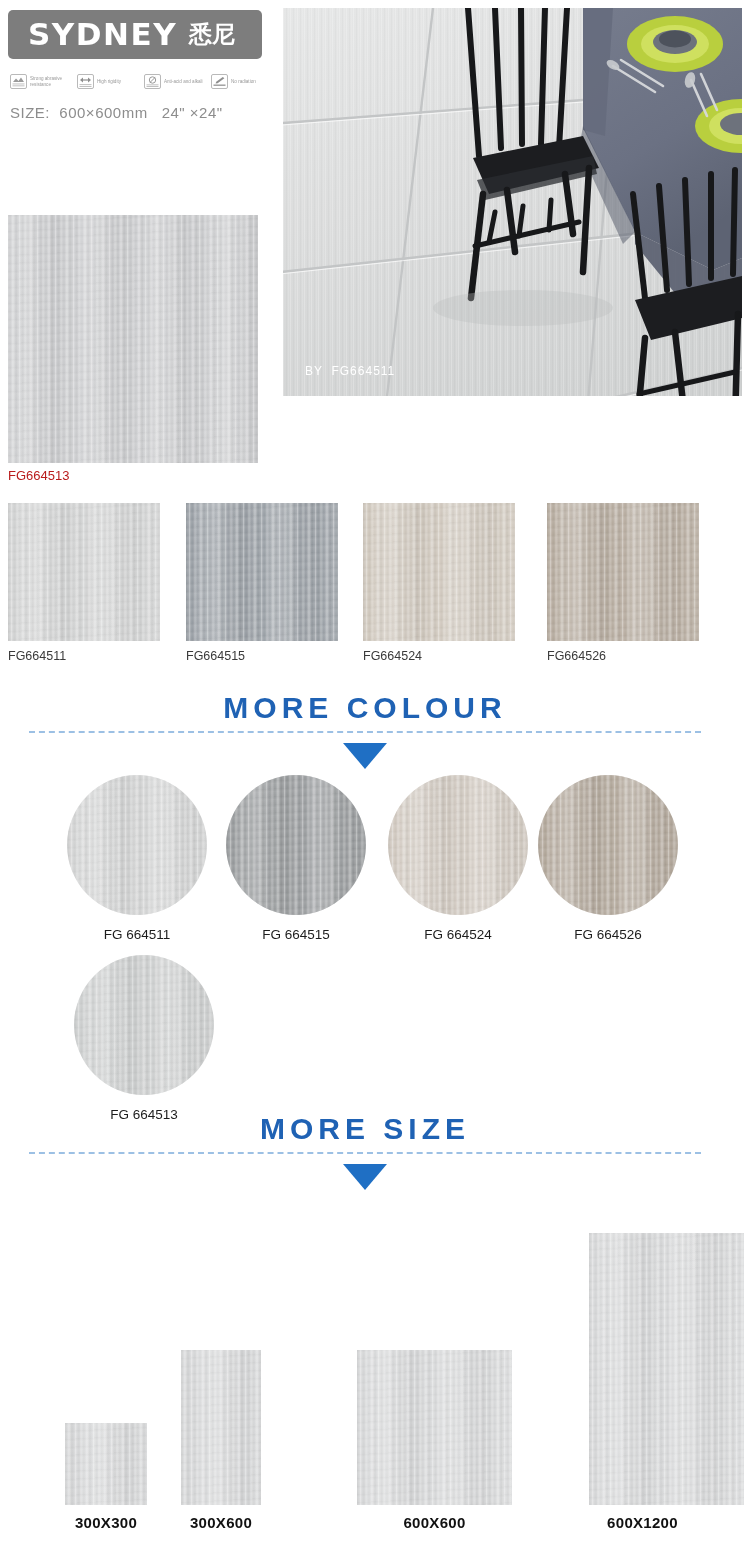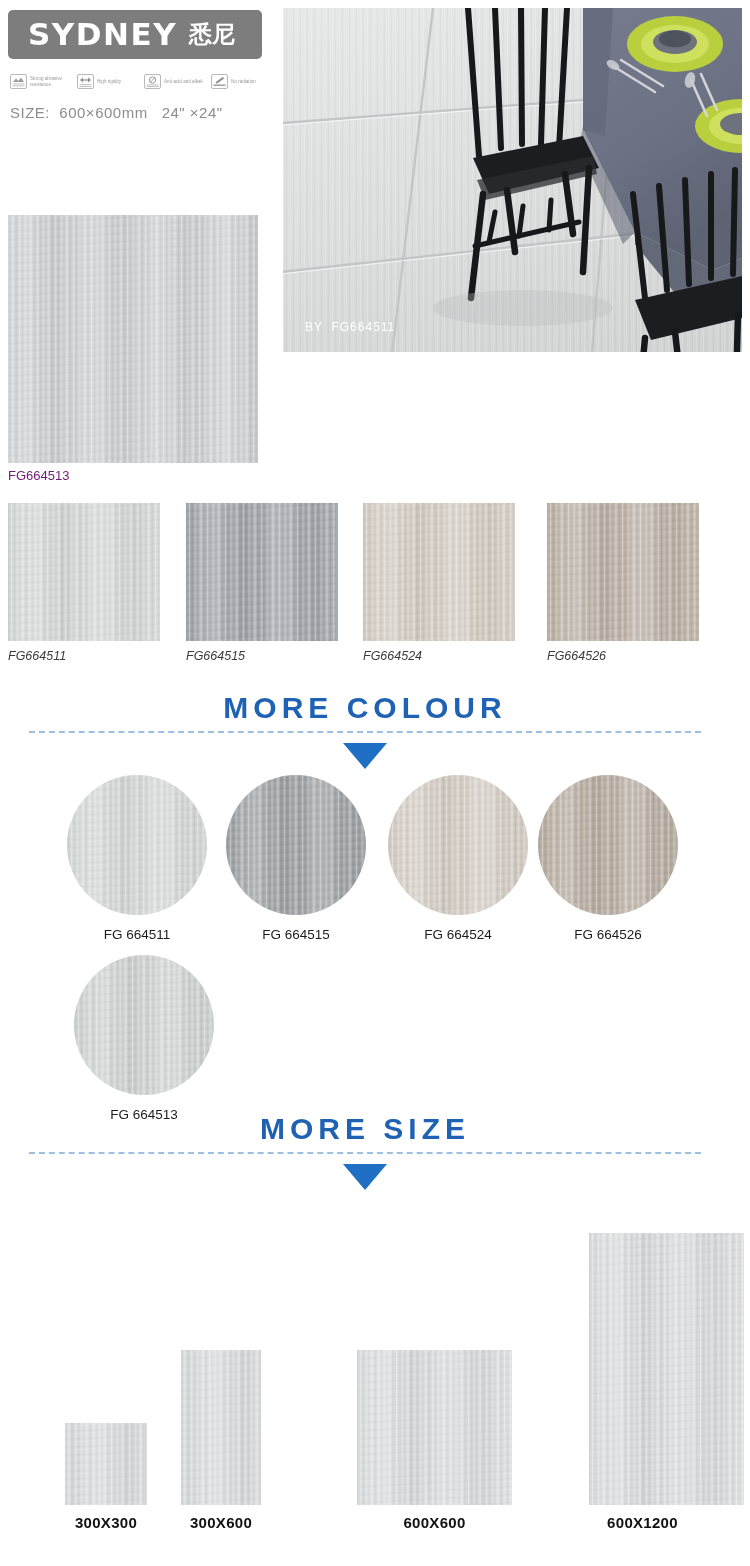"BY FG664511" #hero-image { height: 344px -> 388px }
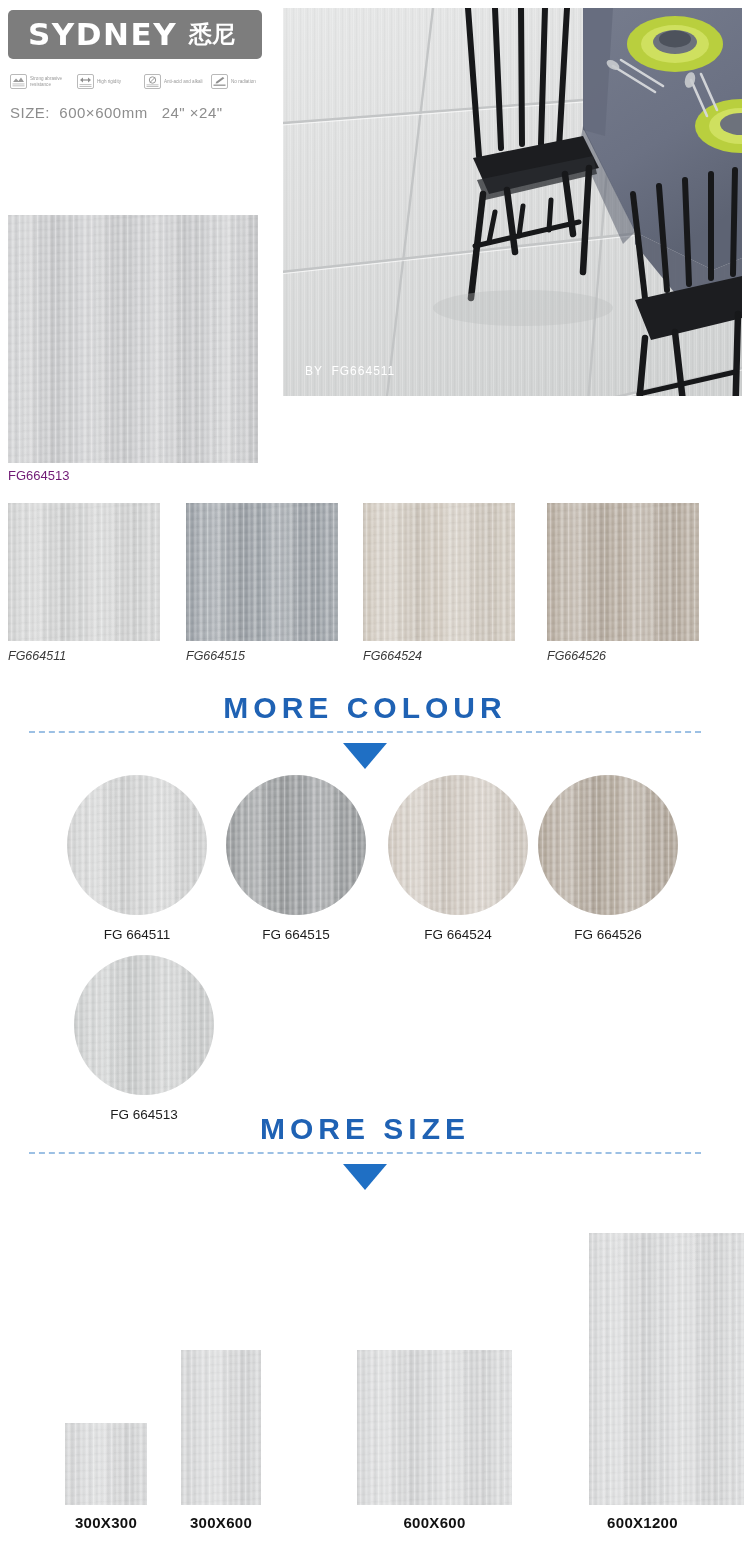"FG664513" #main-swatch-code { color: #701a75 -> #b91c1c }
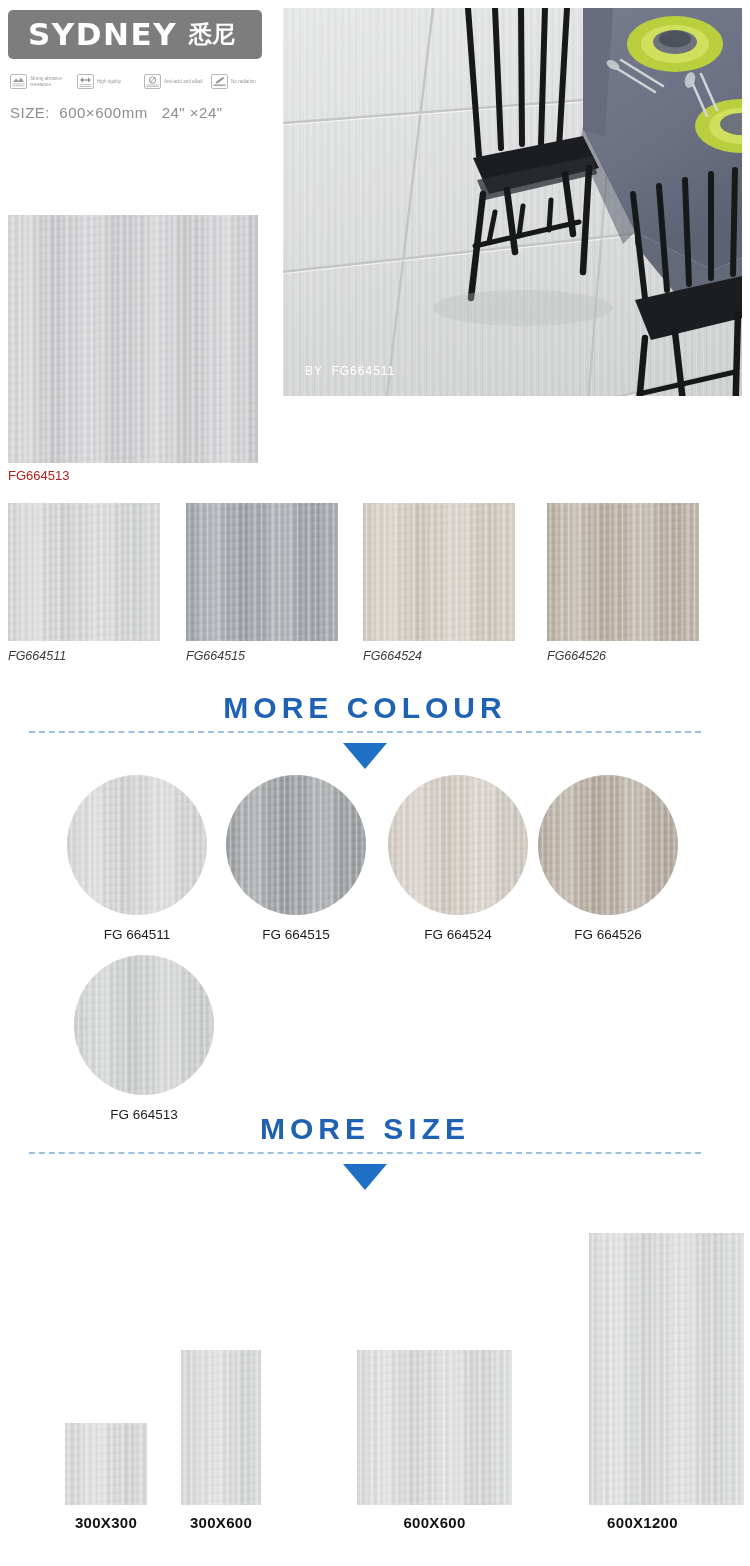"FG664511" #swatch-row { font-style: italic -> none }
